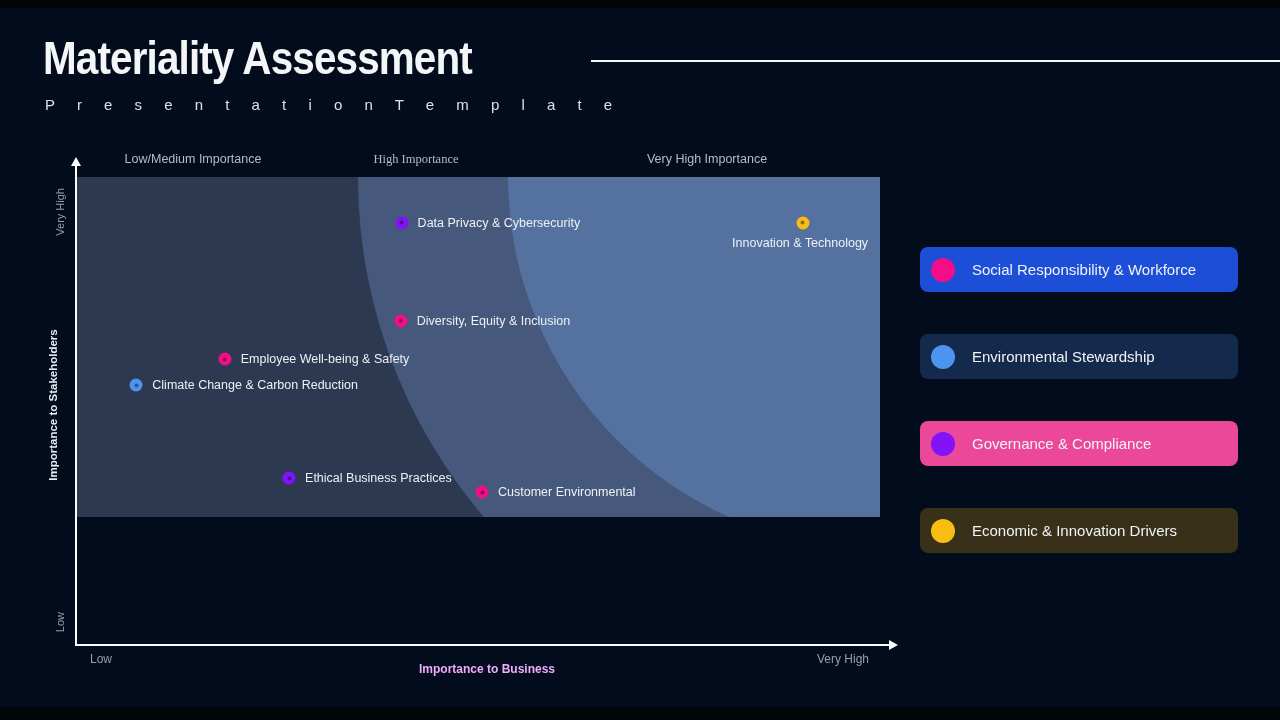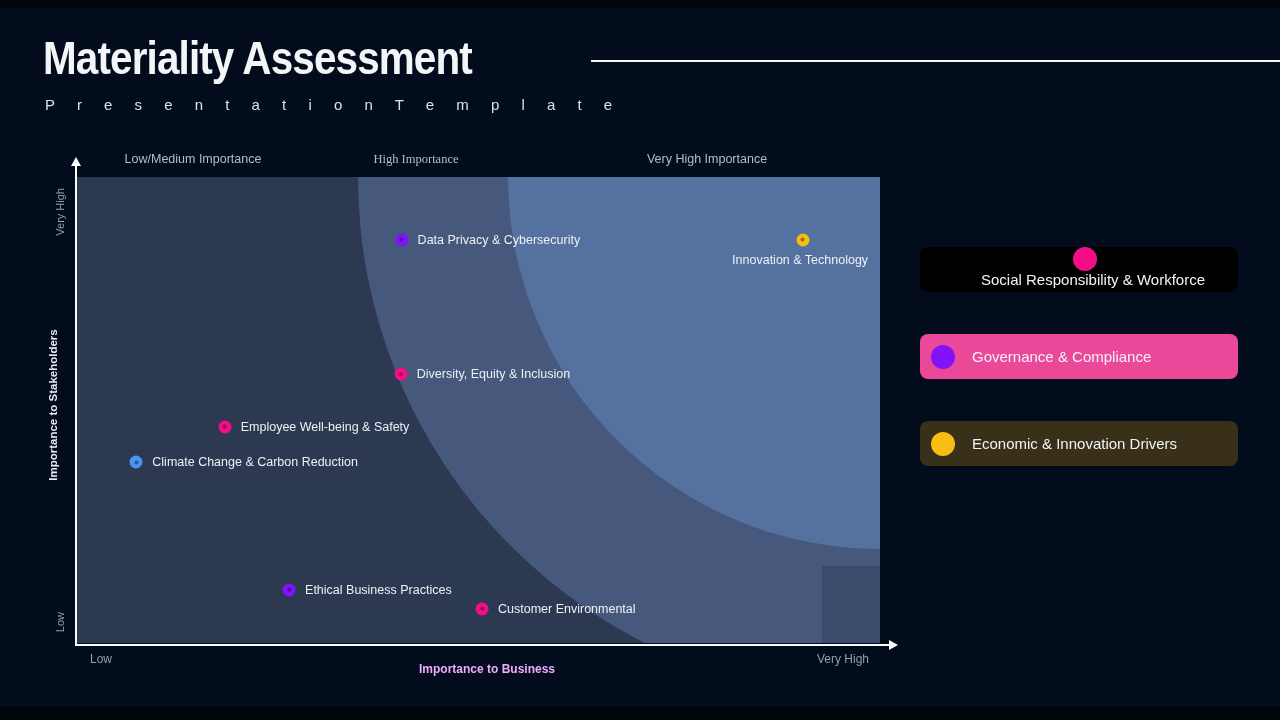"Data Privacy & Cybersecurity" .plot { height: 466px -> 340px }
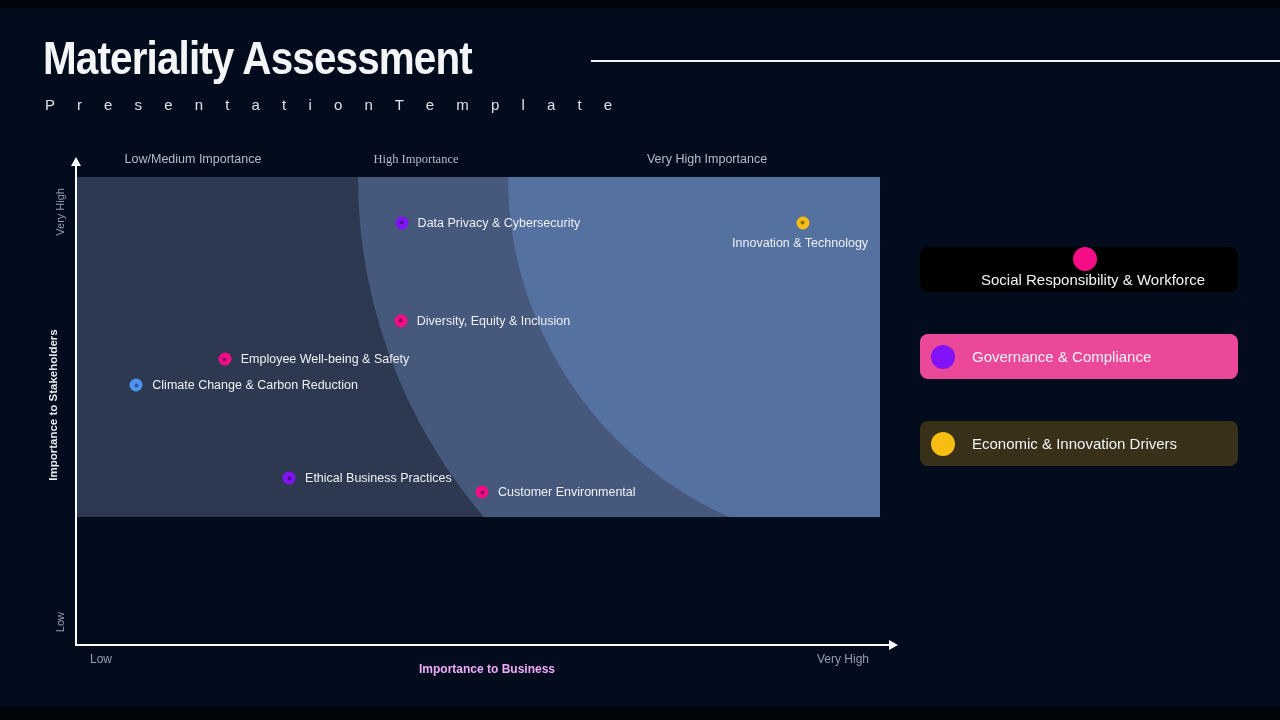"Social Responsibility & Workforce" div.legend-item { background: #000000 -> #1d4ed8; flex-direction: column -> none }
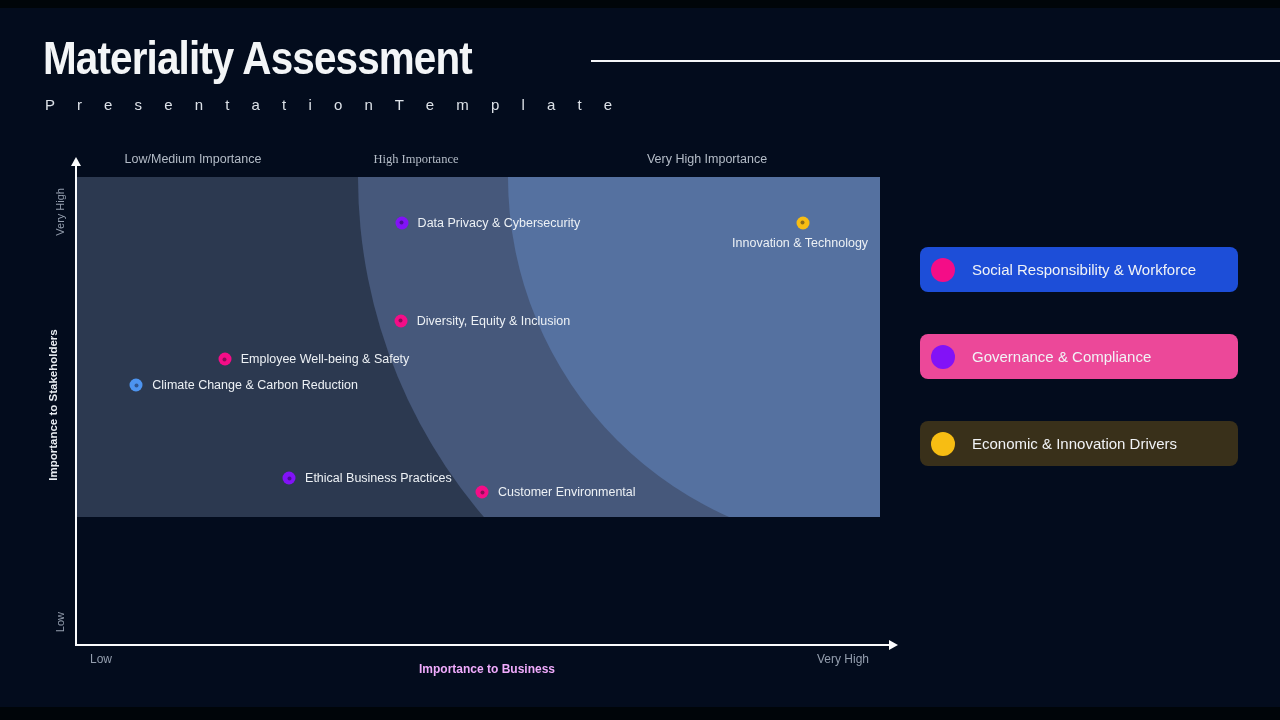"Environmental Stewardship" div.legend-item { html: none -> <div> <span></span> <span>Environmental Stewardship</span> </div> }
